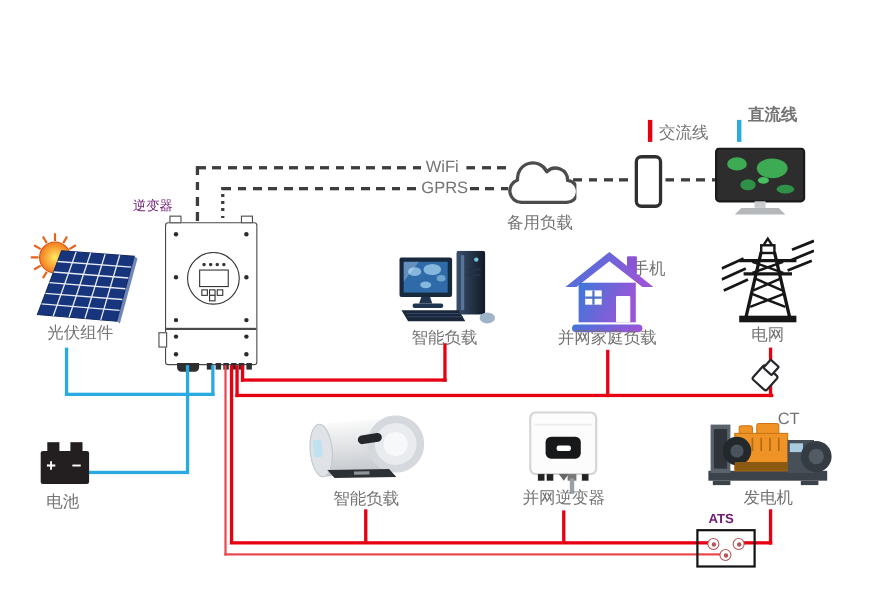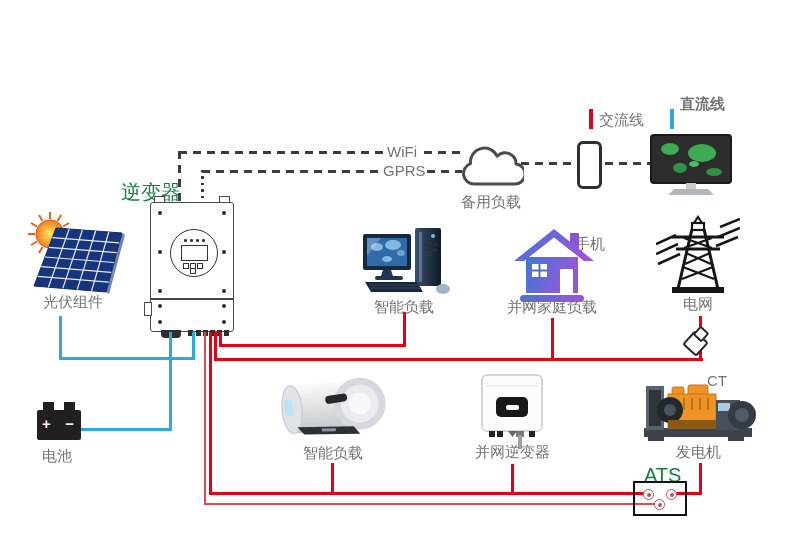"逆变器" .lbl16 { color: #15803d -> #701a75; font-size: 20px -> 12px }
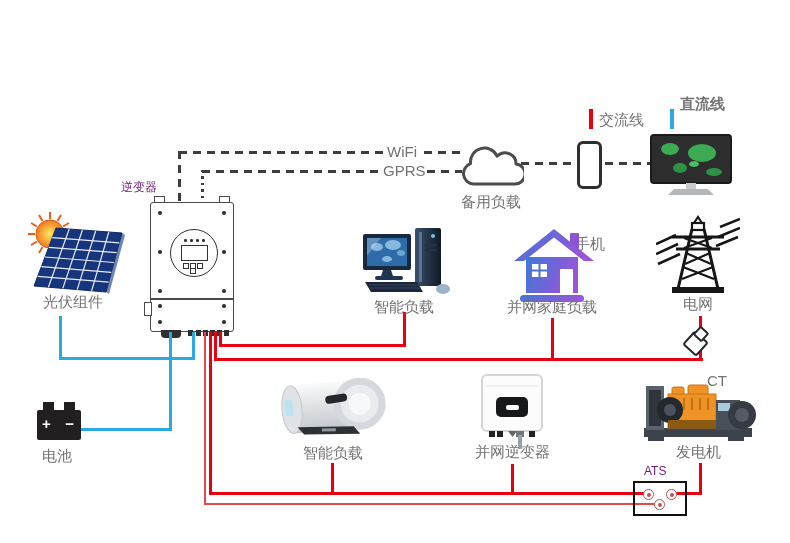"ATS" div.abs { font-weight: none -> bold }
